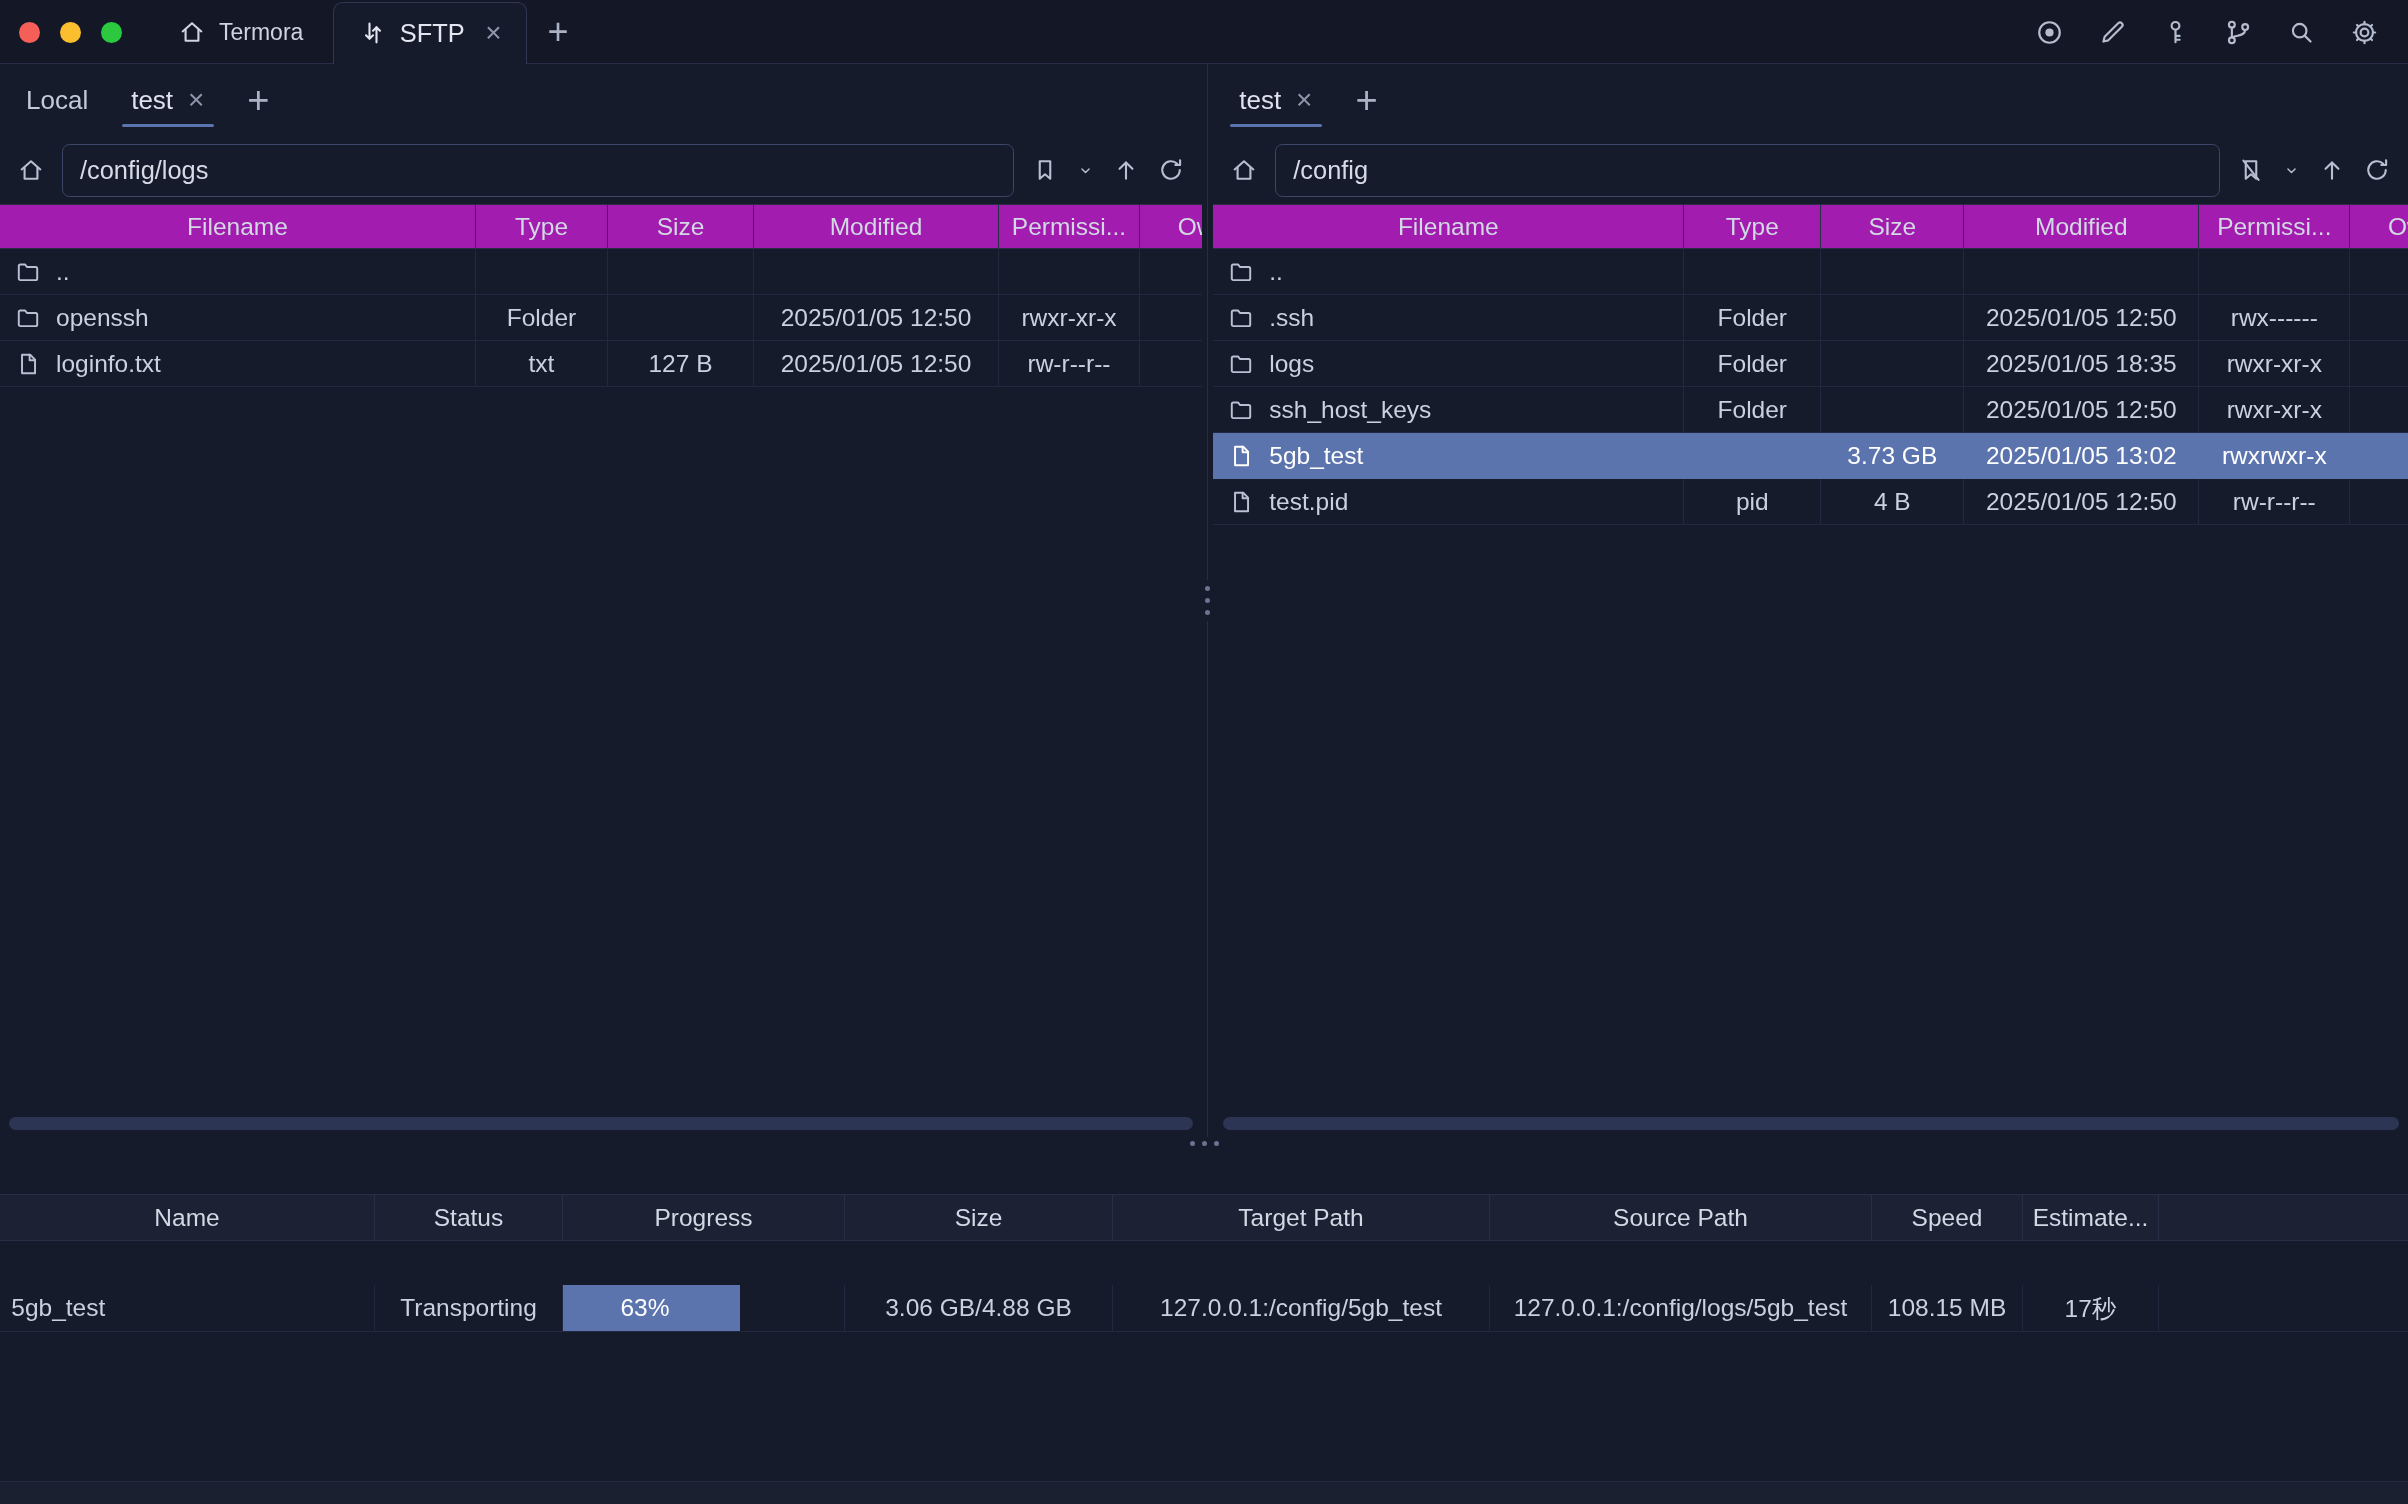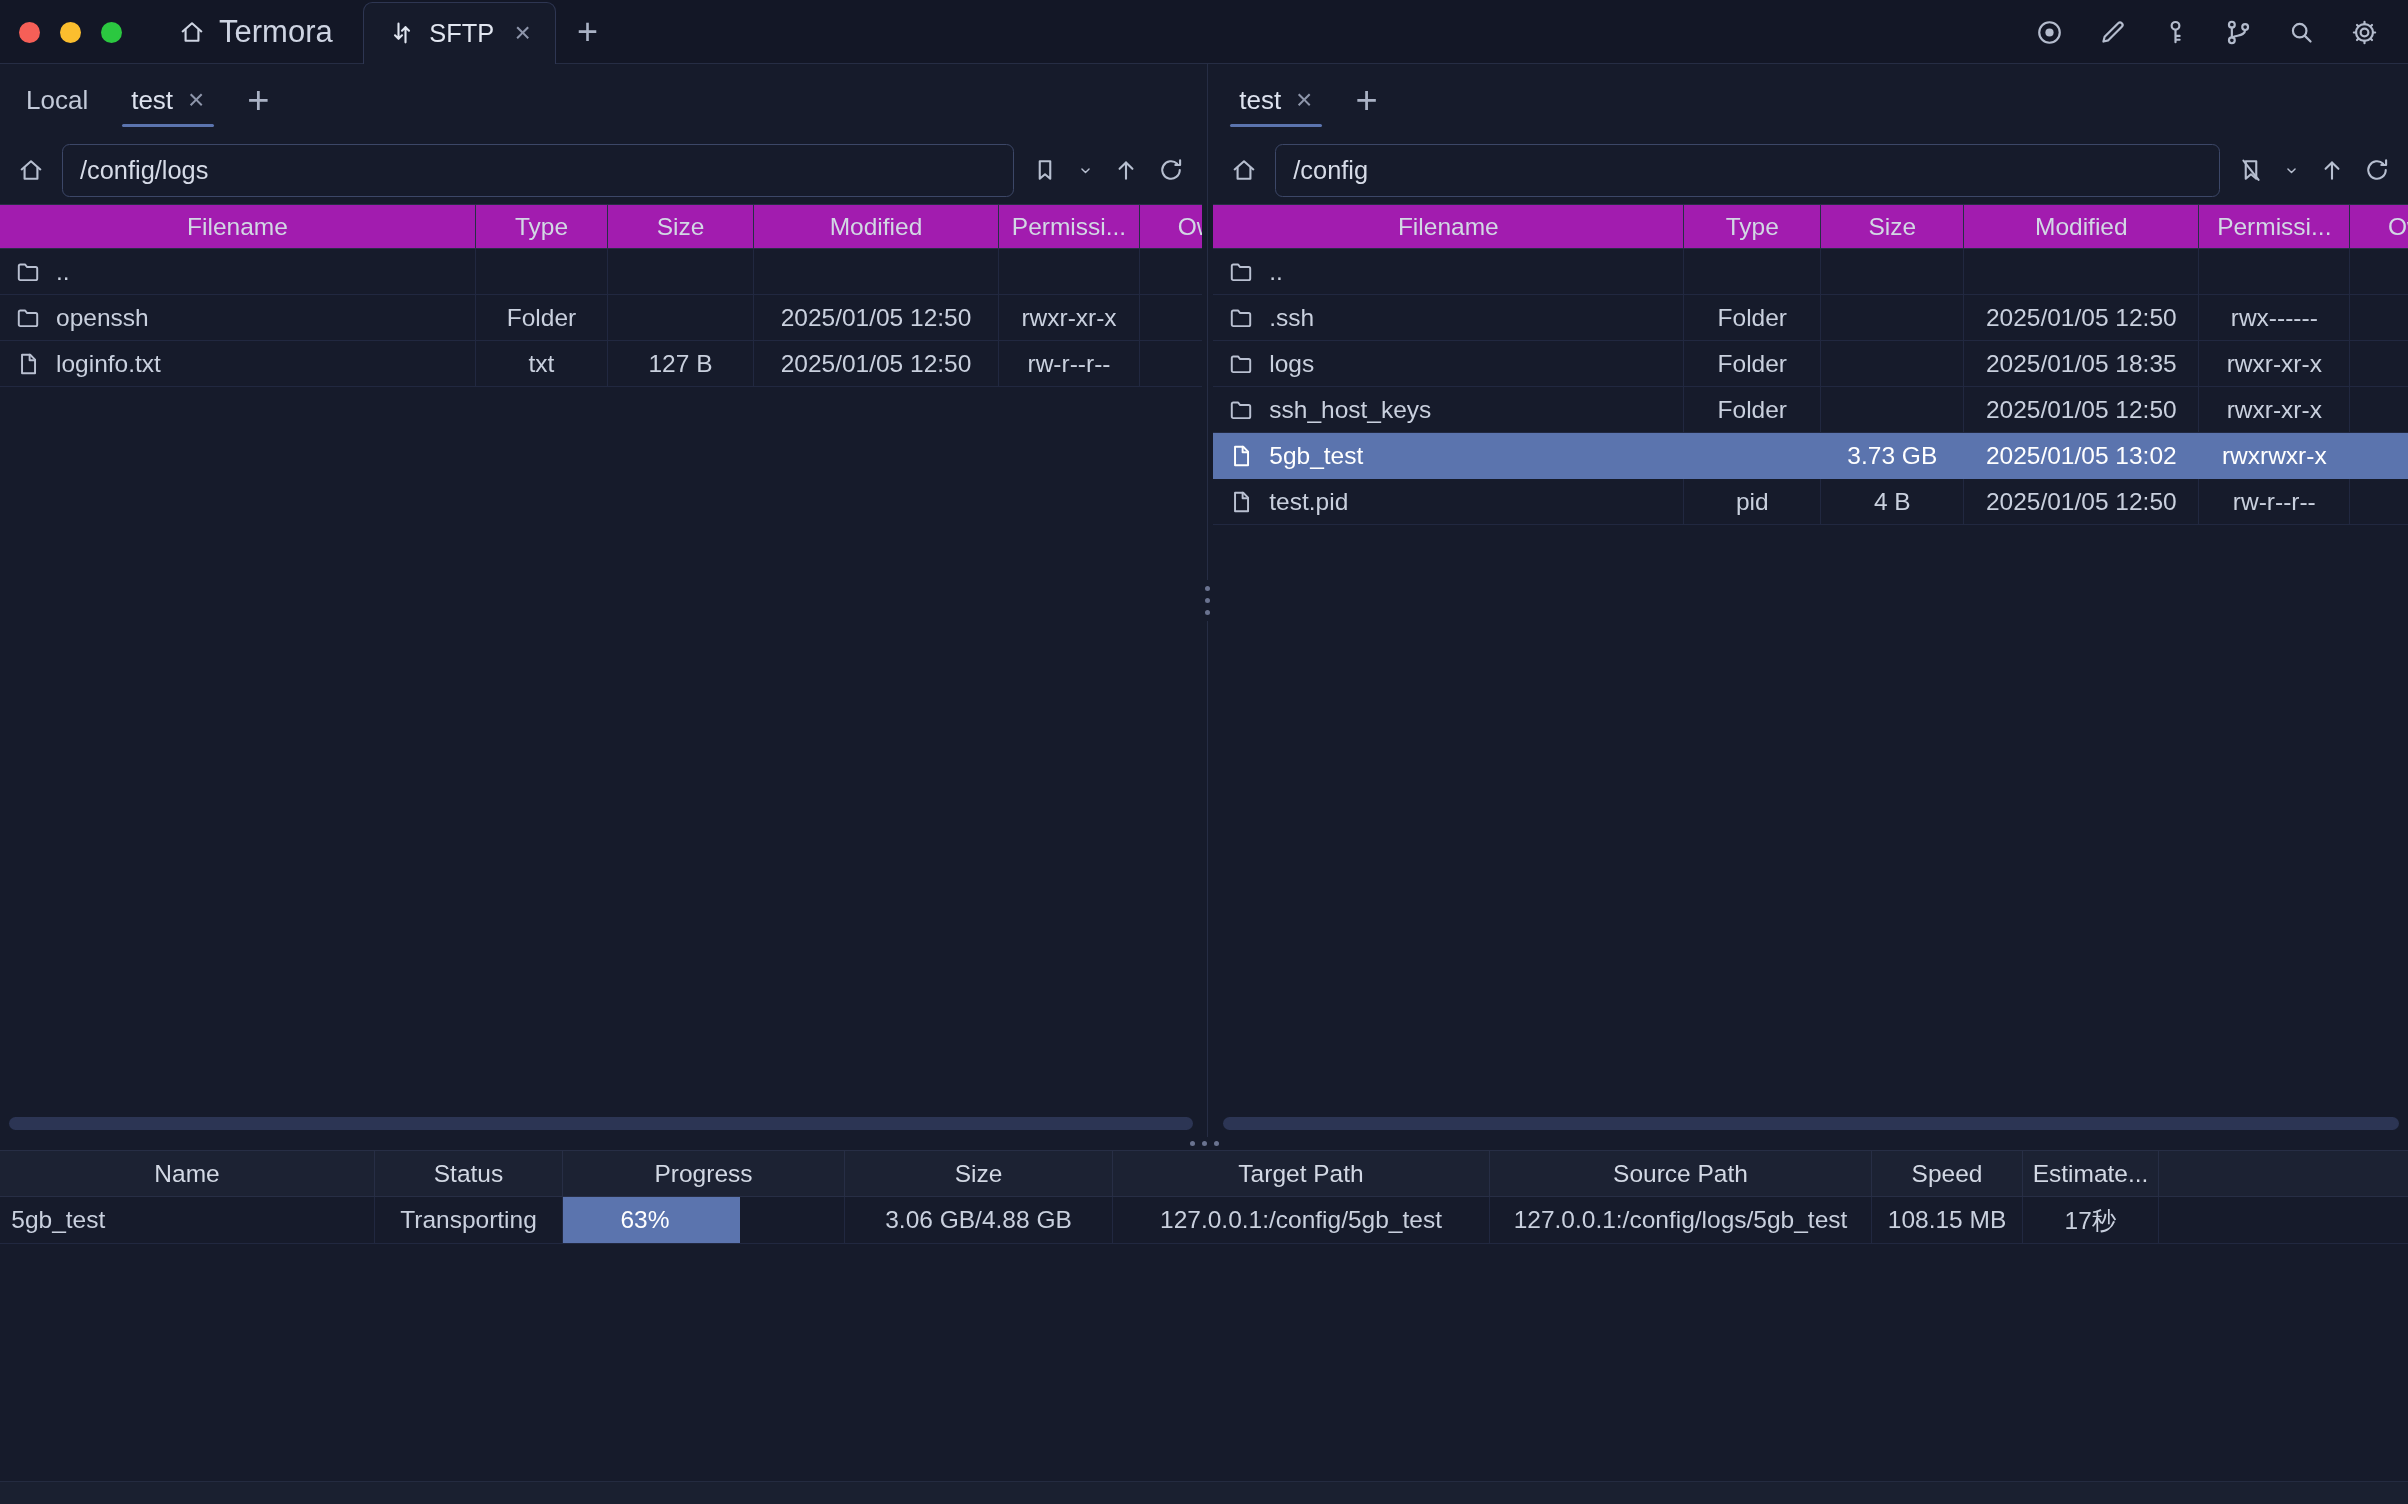"Termora" .app-tab { font-size: 31px -> 23px }
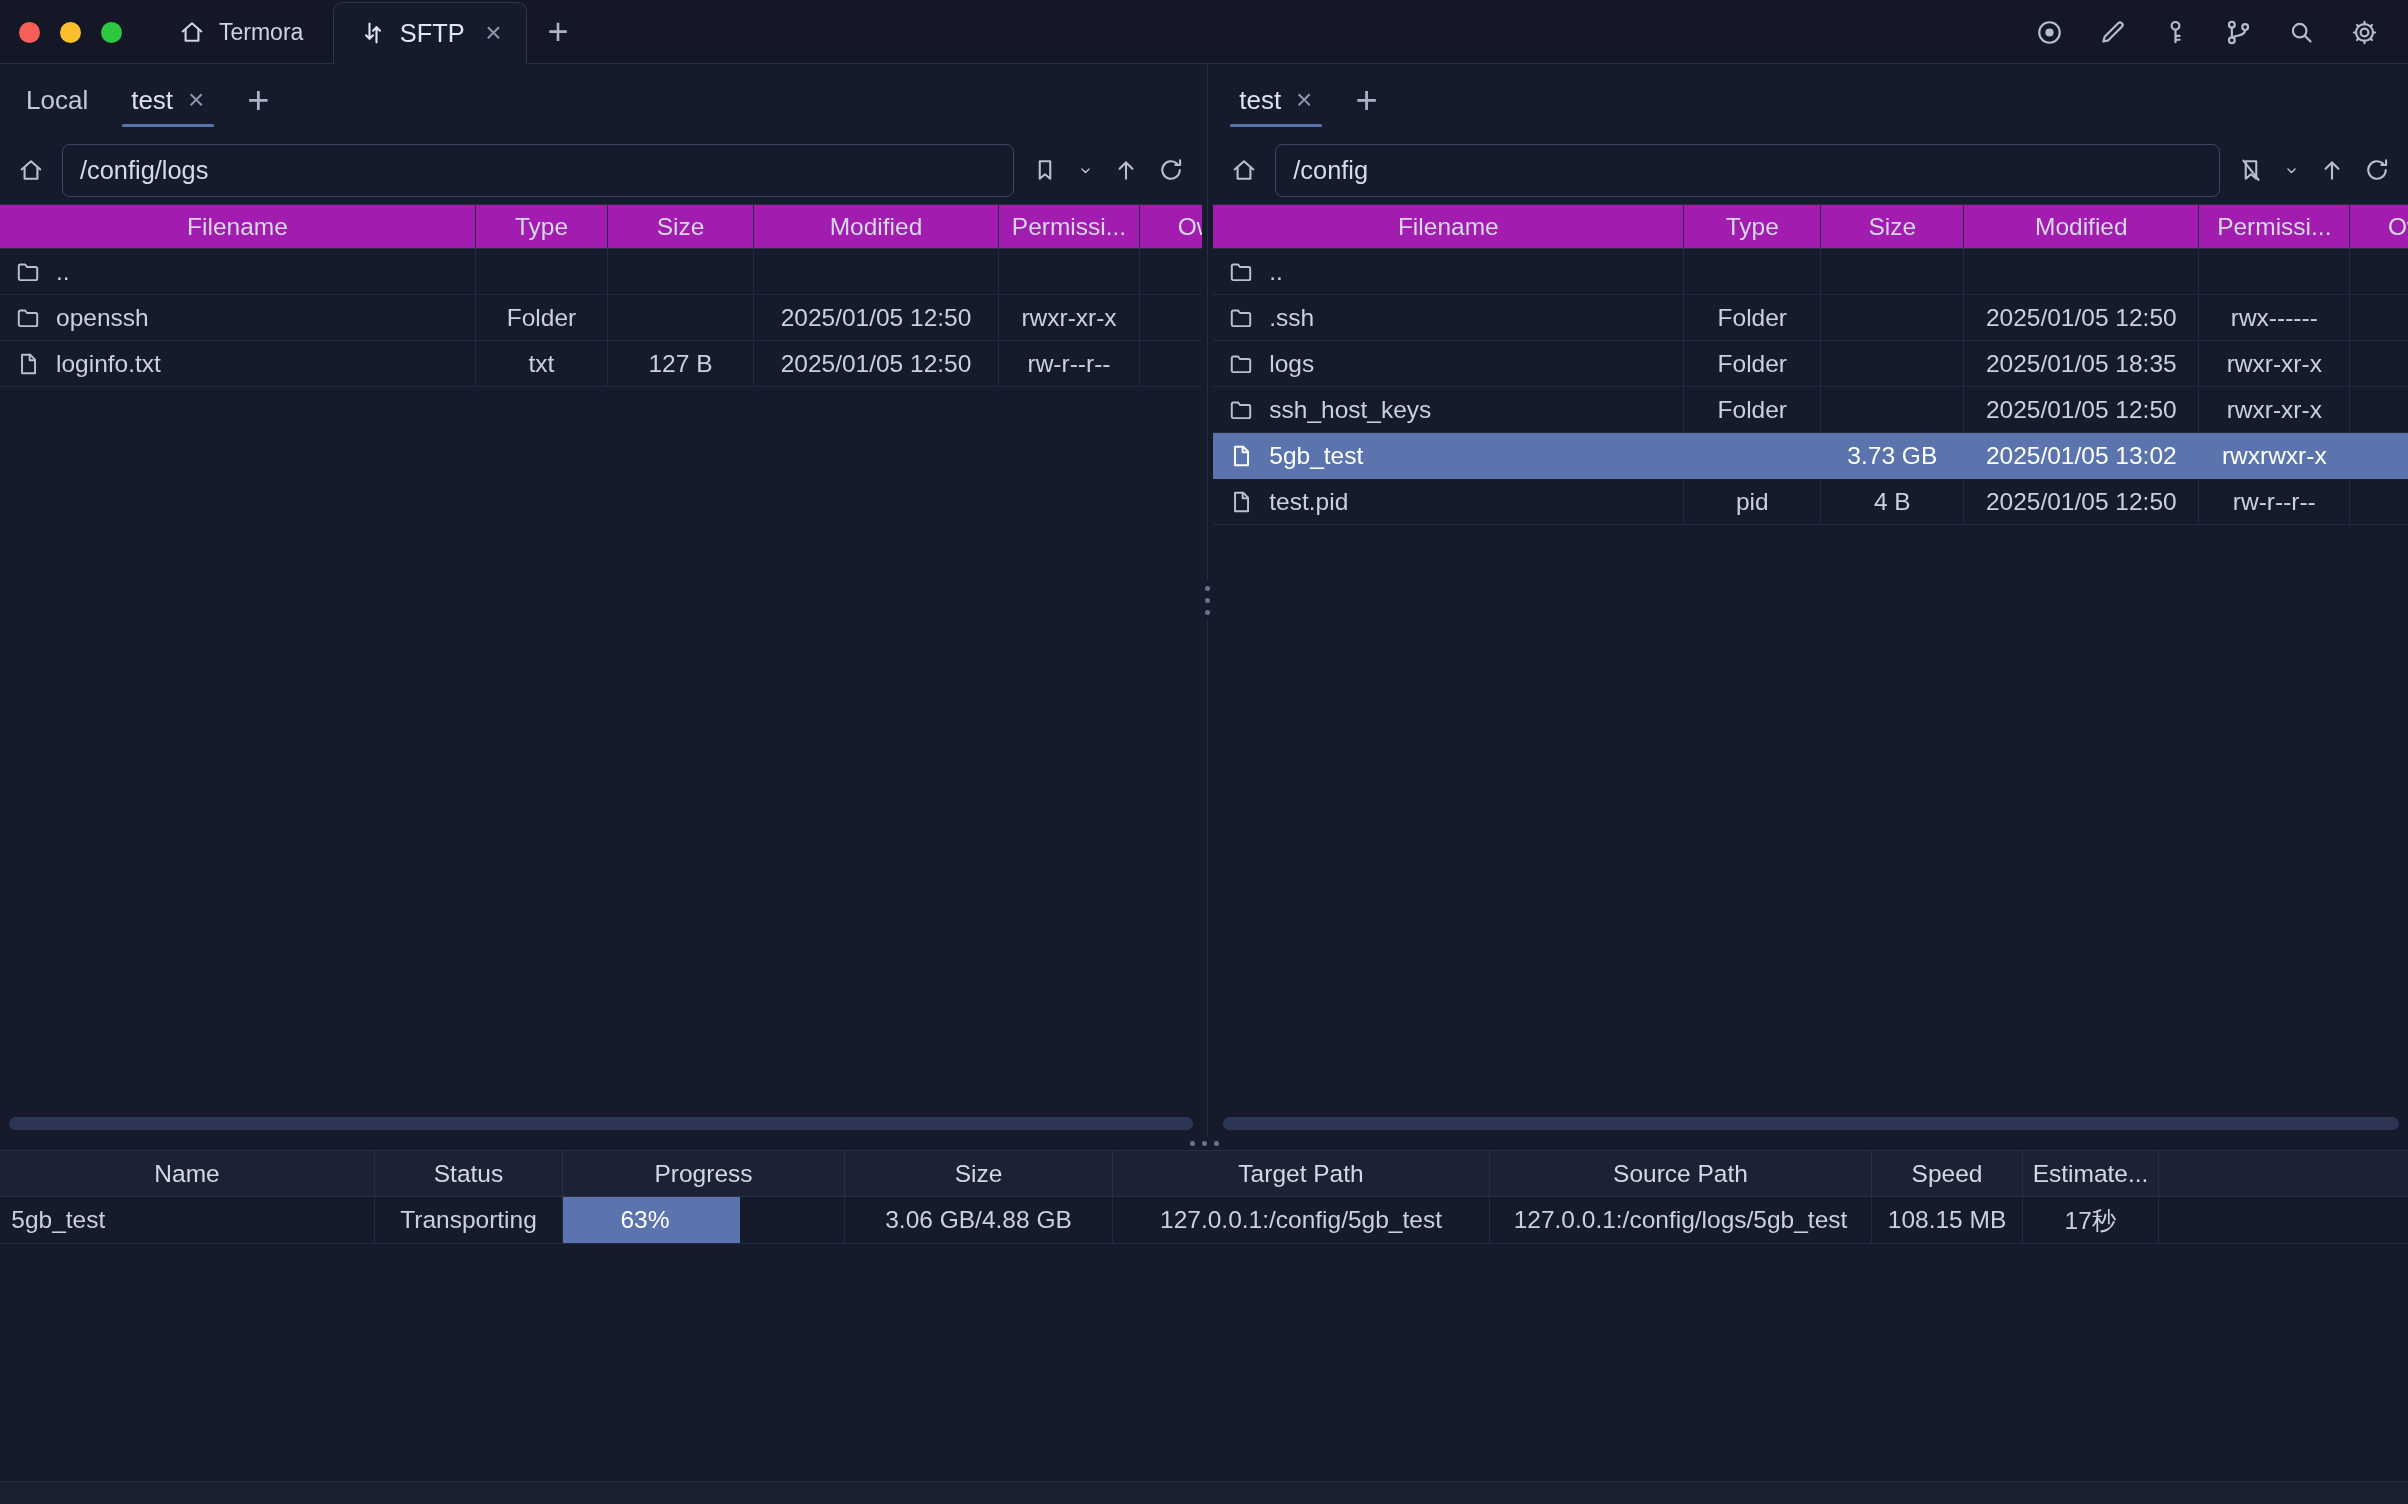"Name" .trow { margin-top: none -> 44px }
